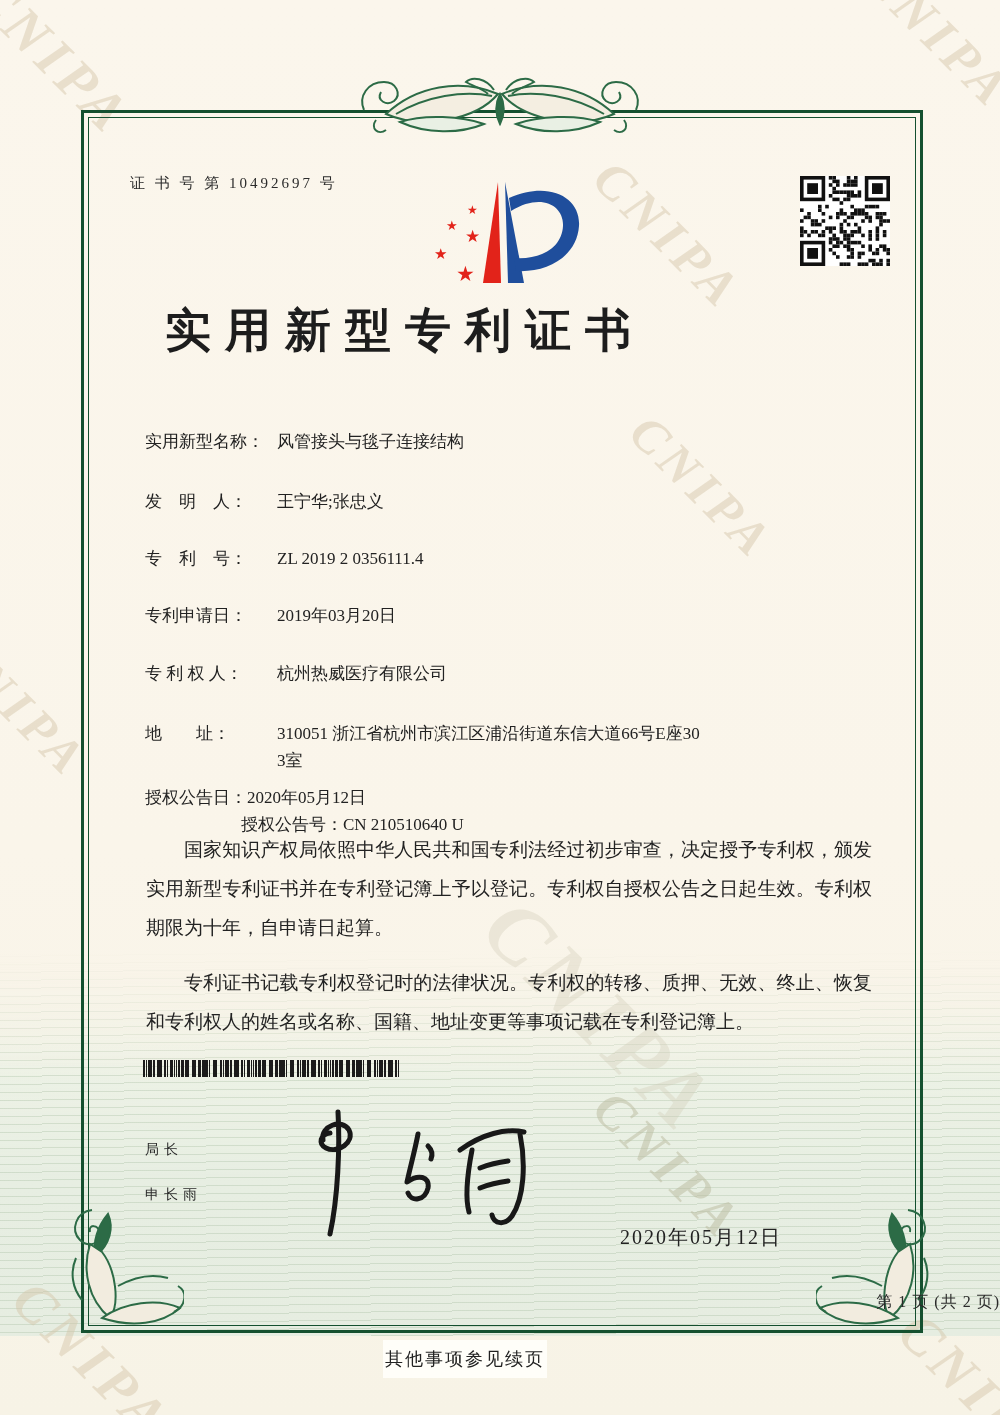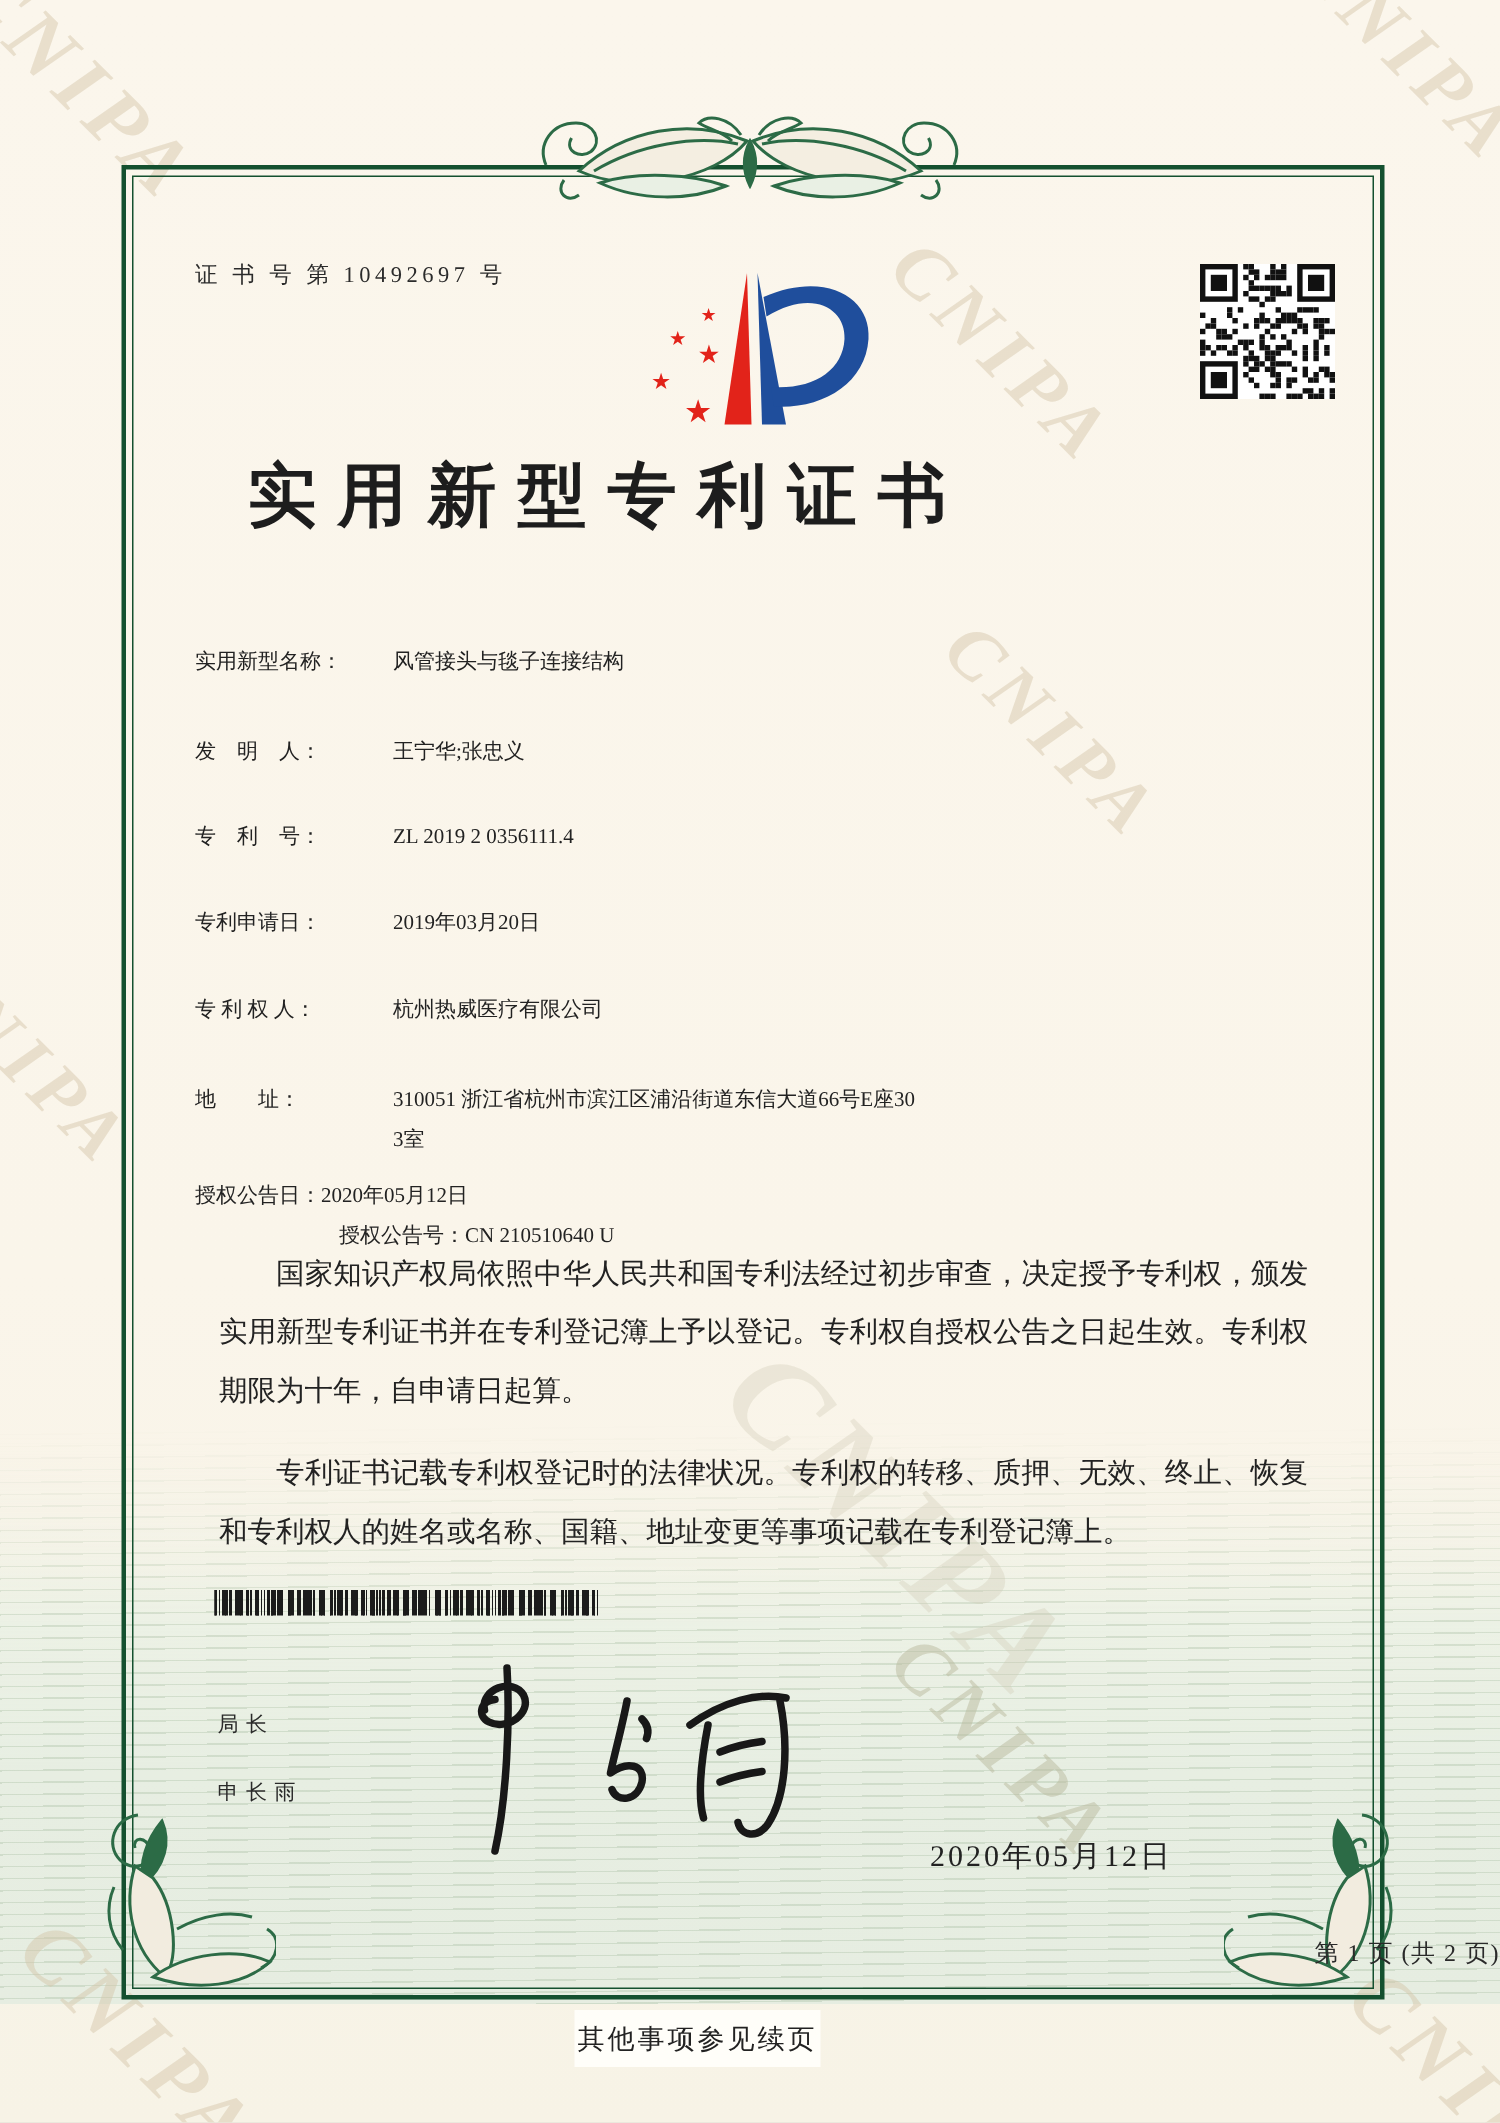"实用新型名称：" .field-row { font-size: 14px -> 17px; left: 130px -> 145px }
